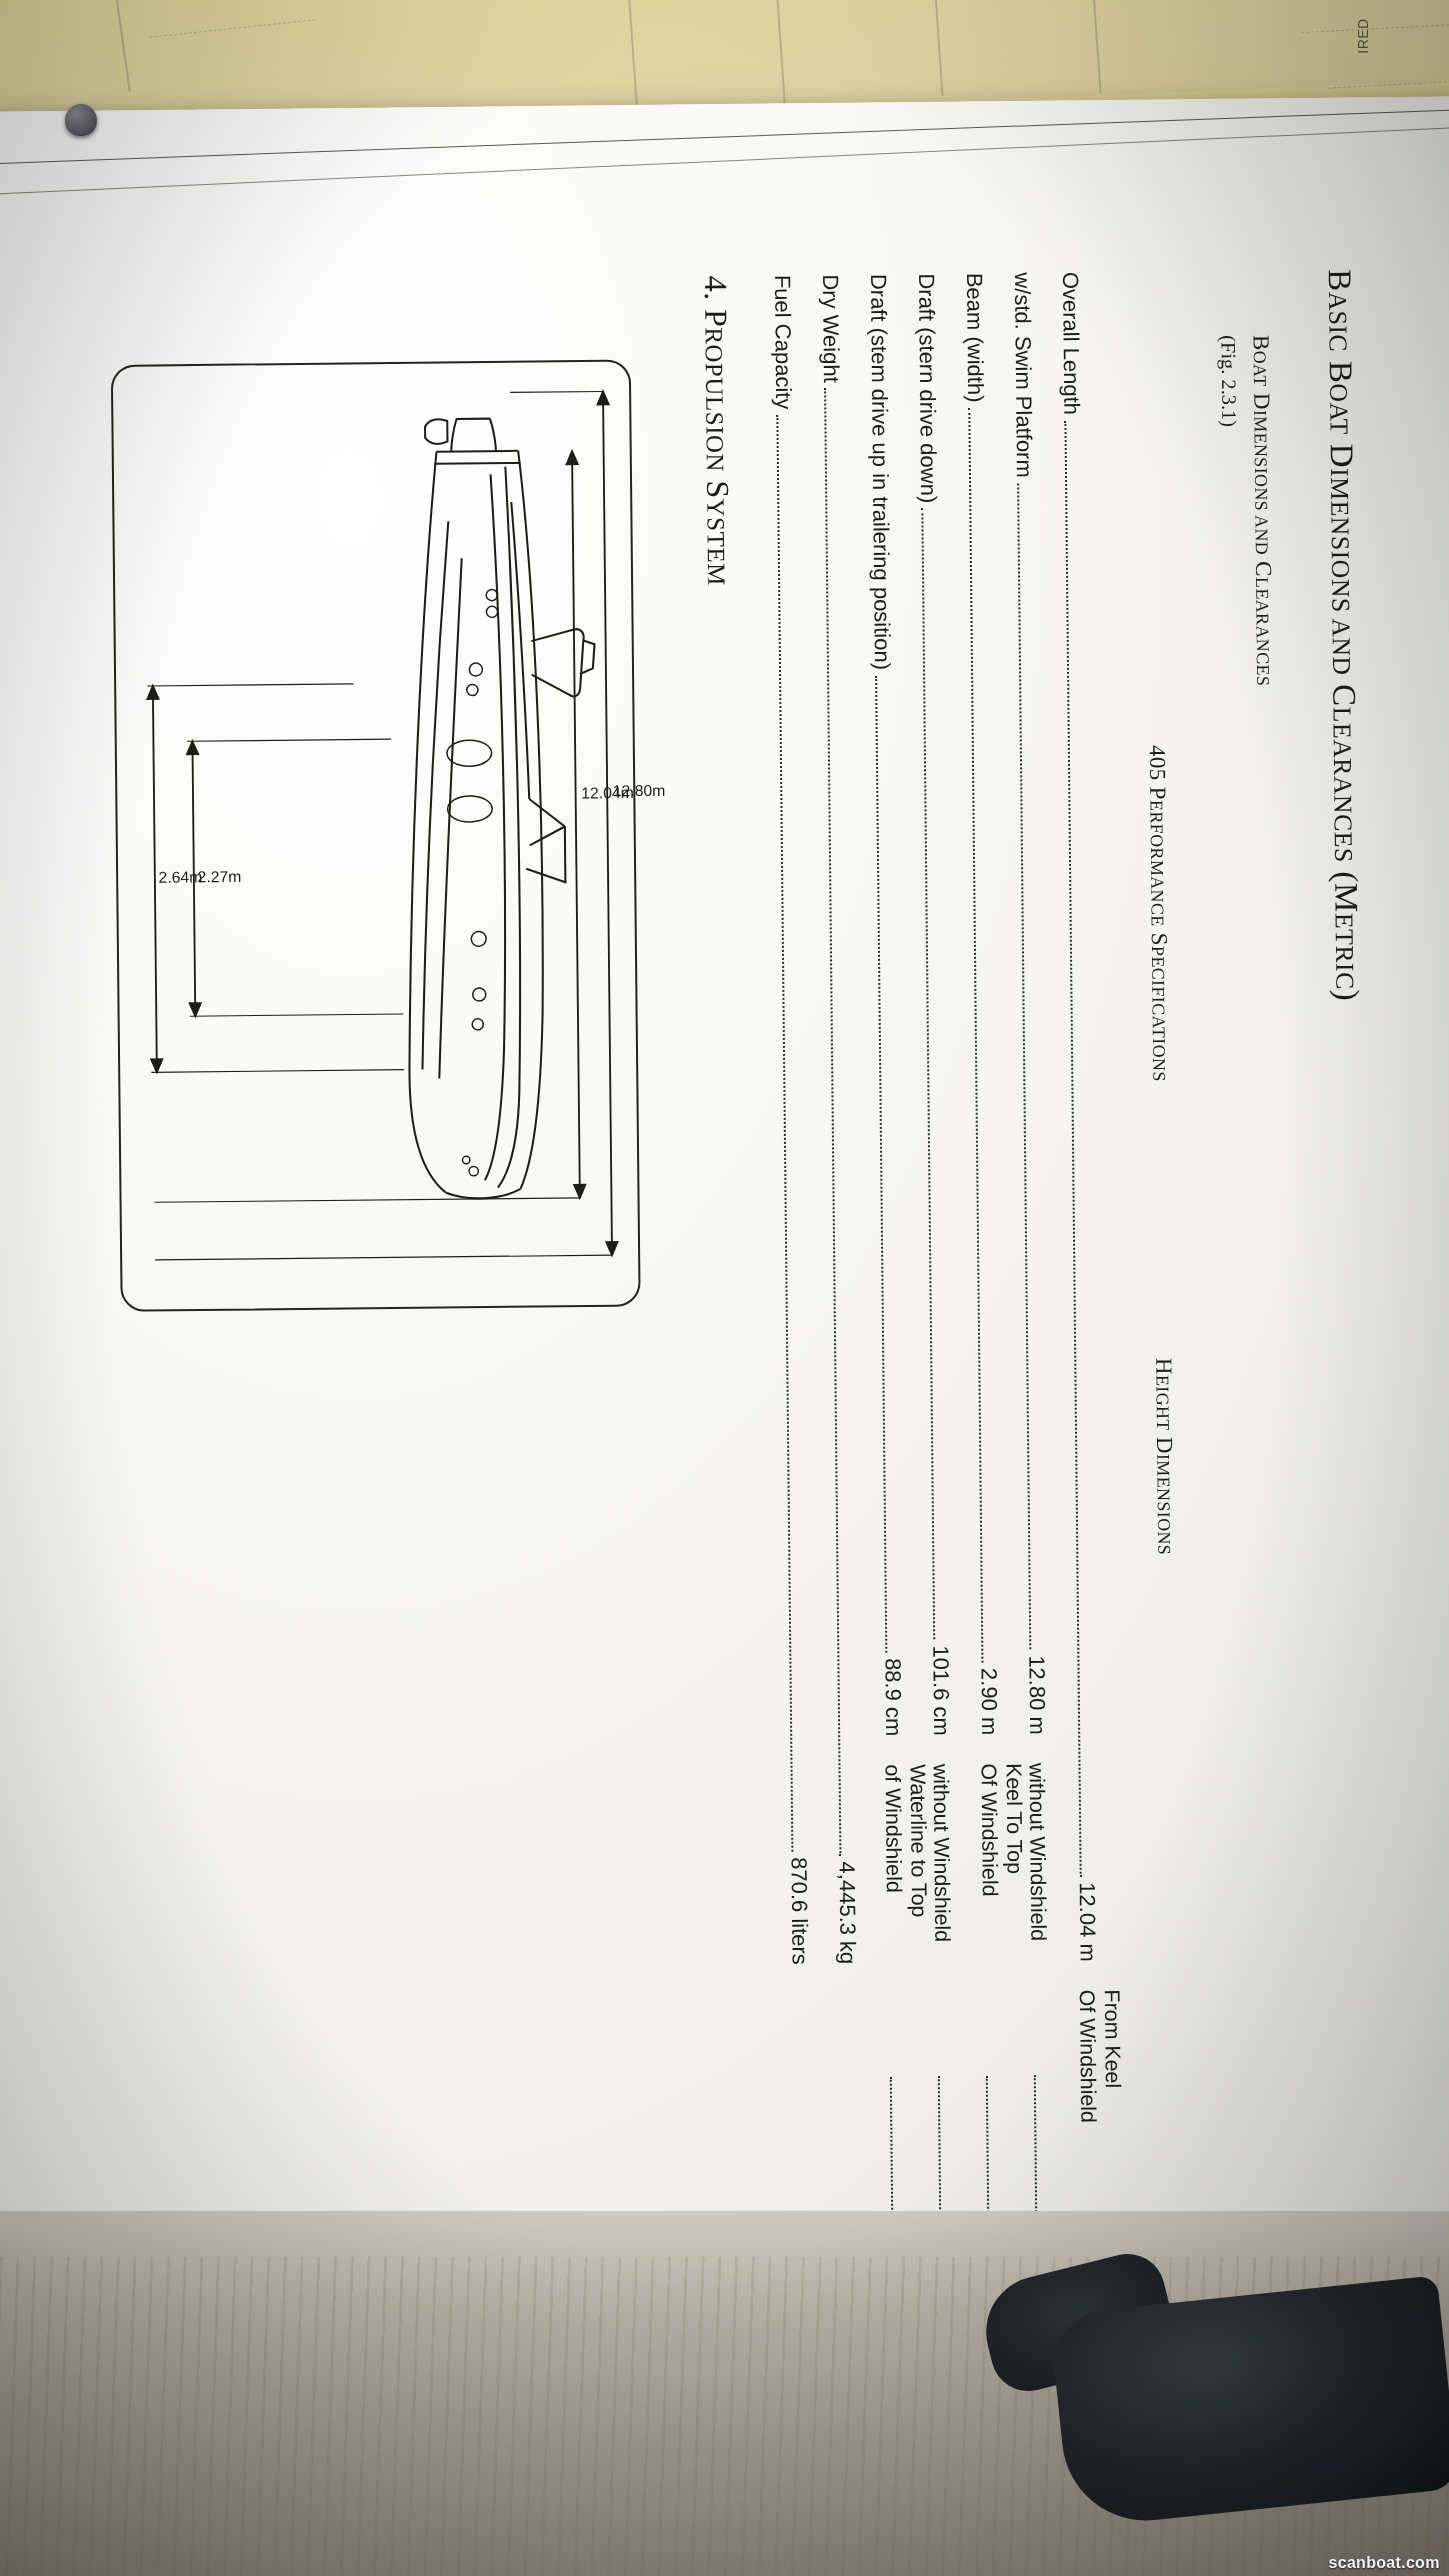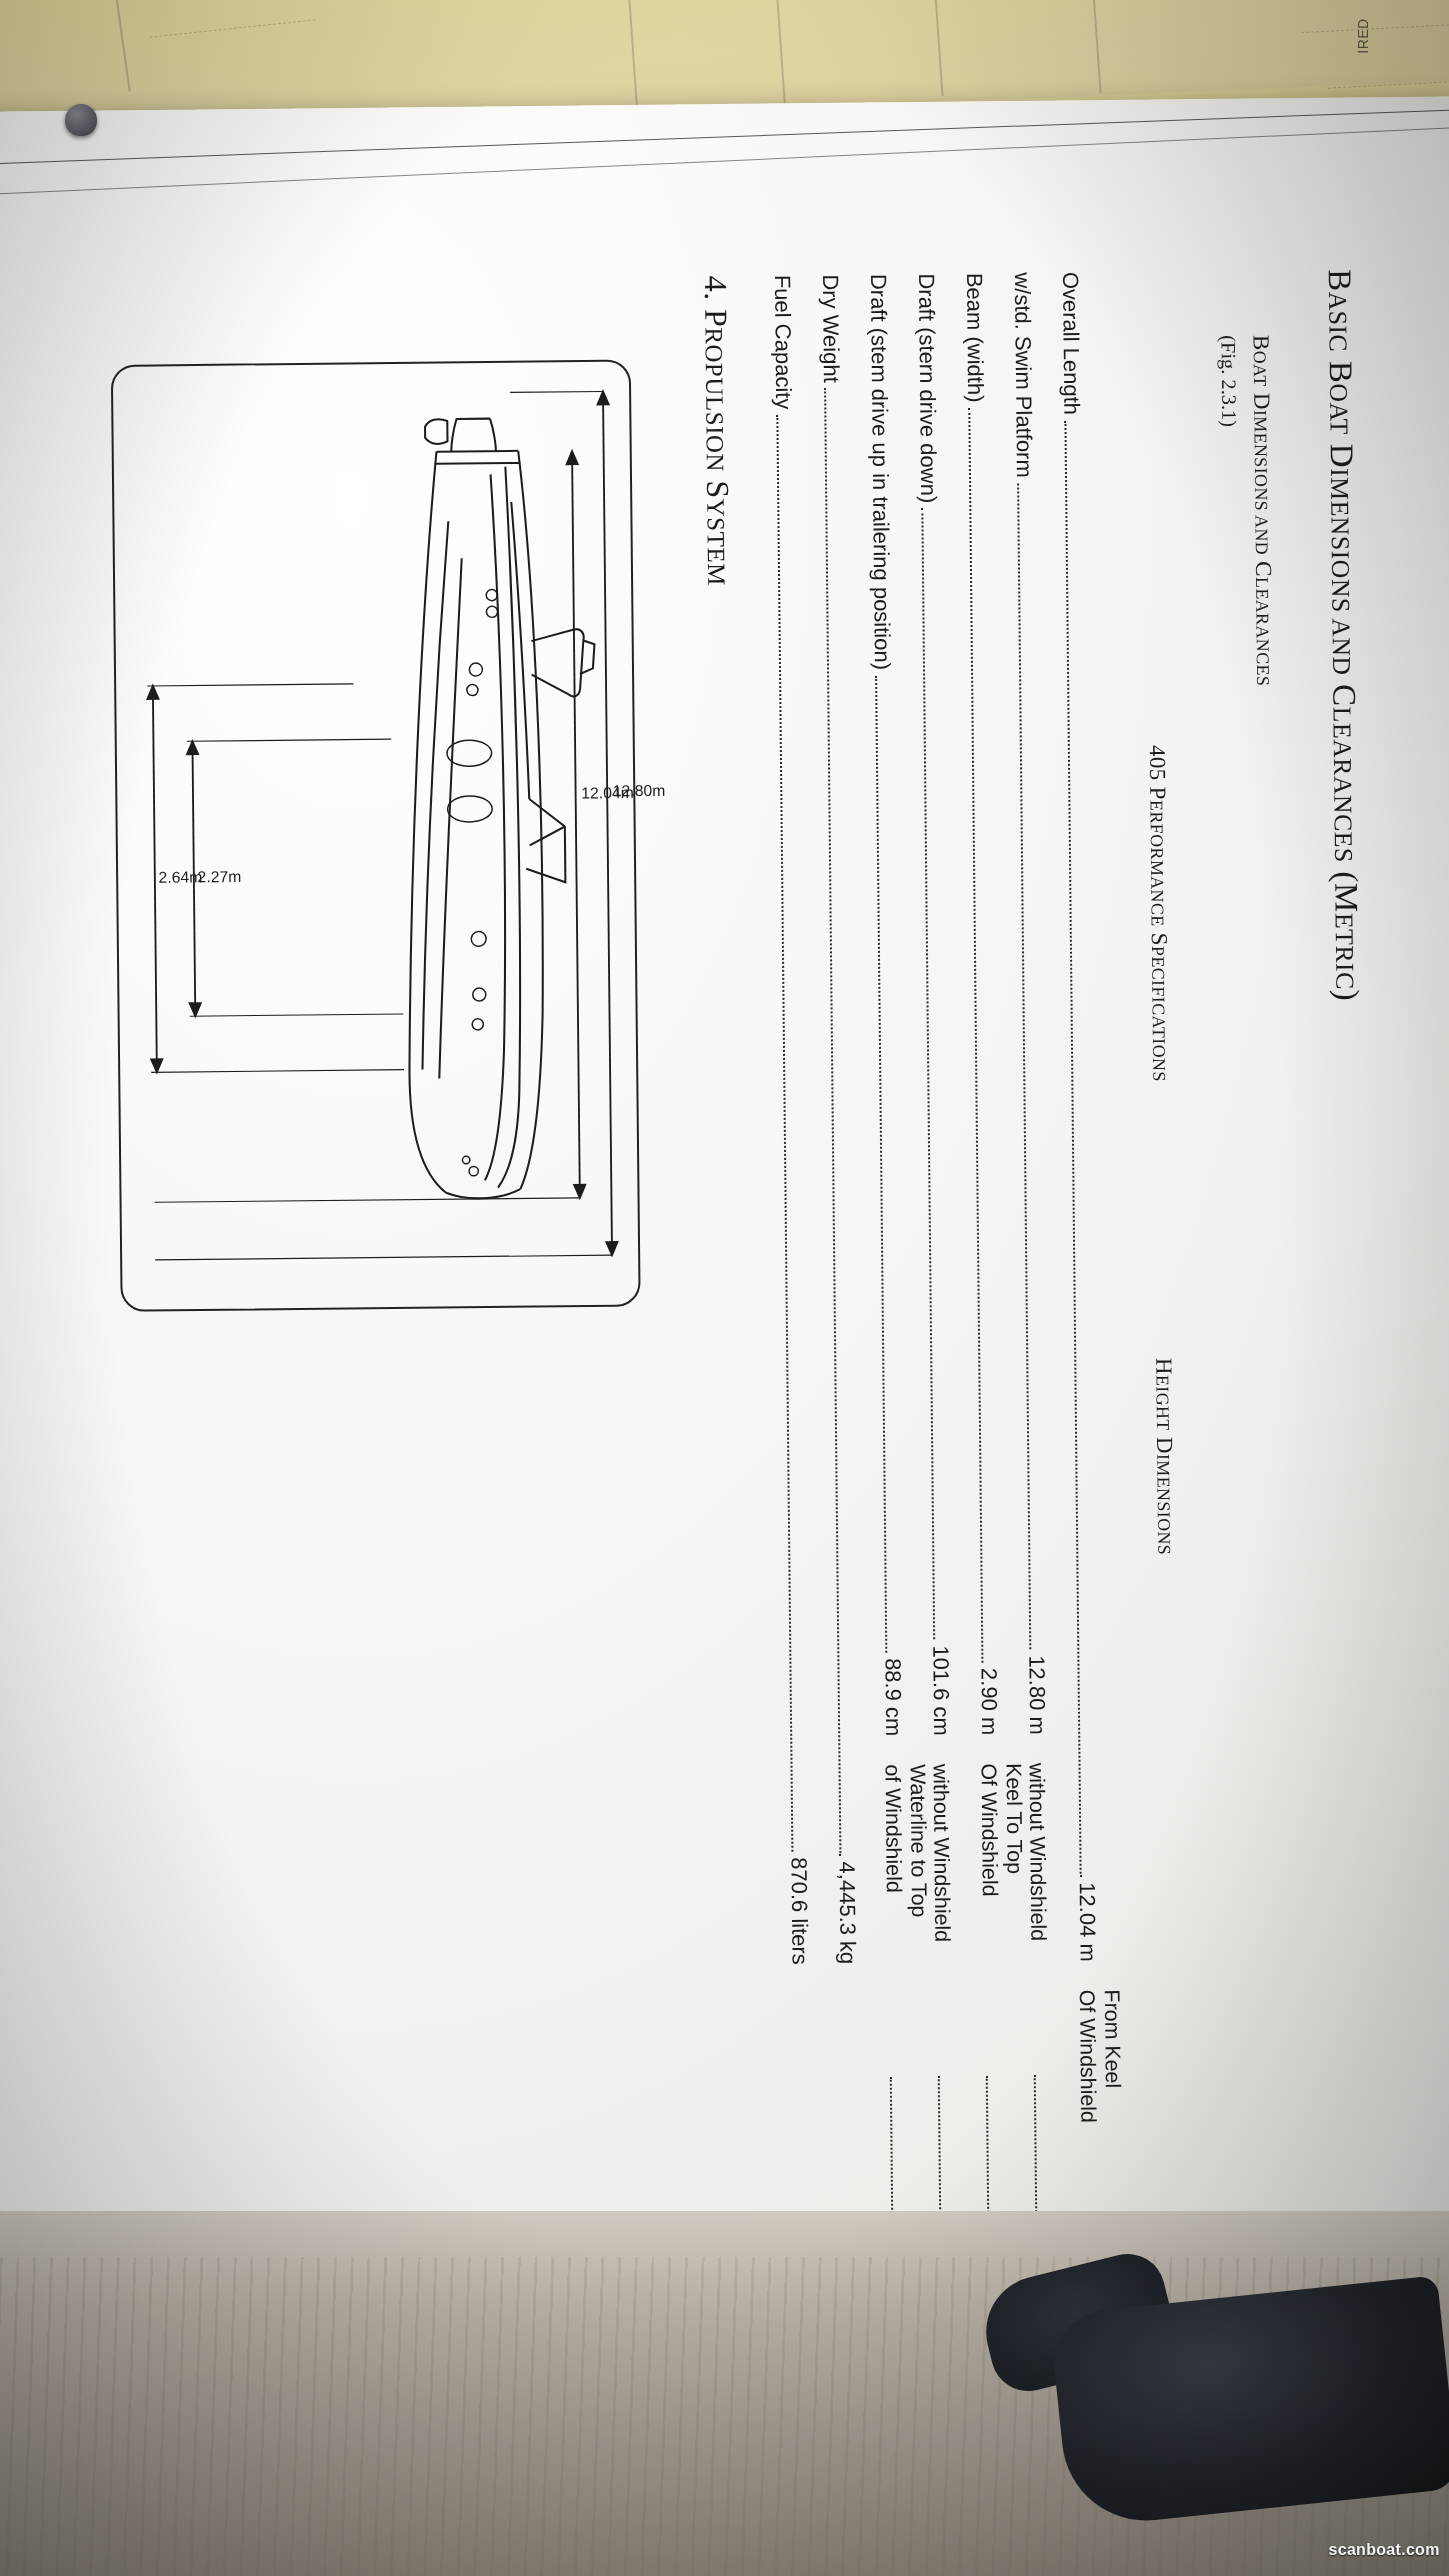"scanboat.com" .watermark { bottom: 17px -> 4px }
